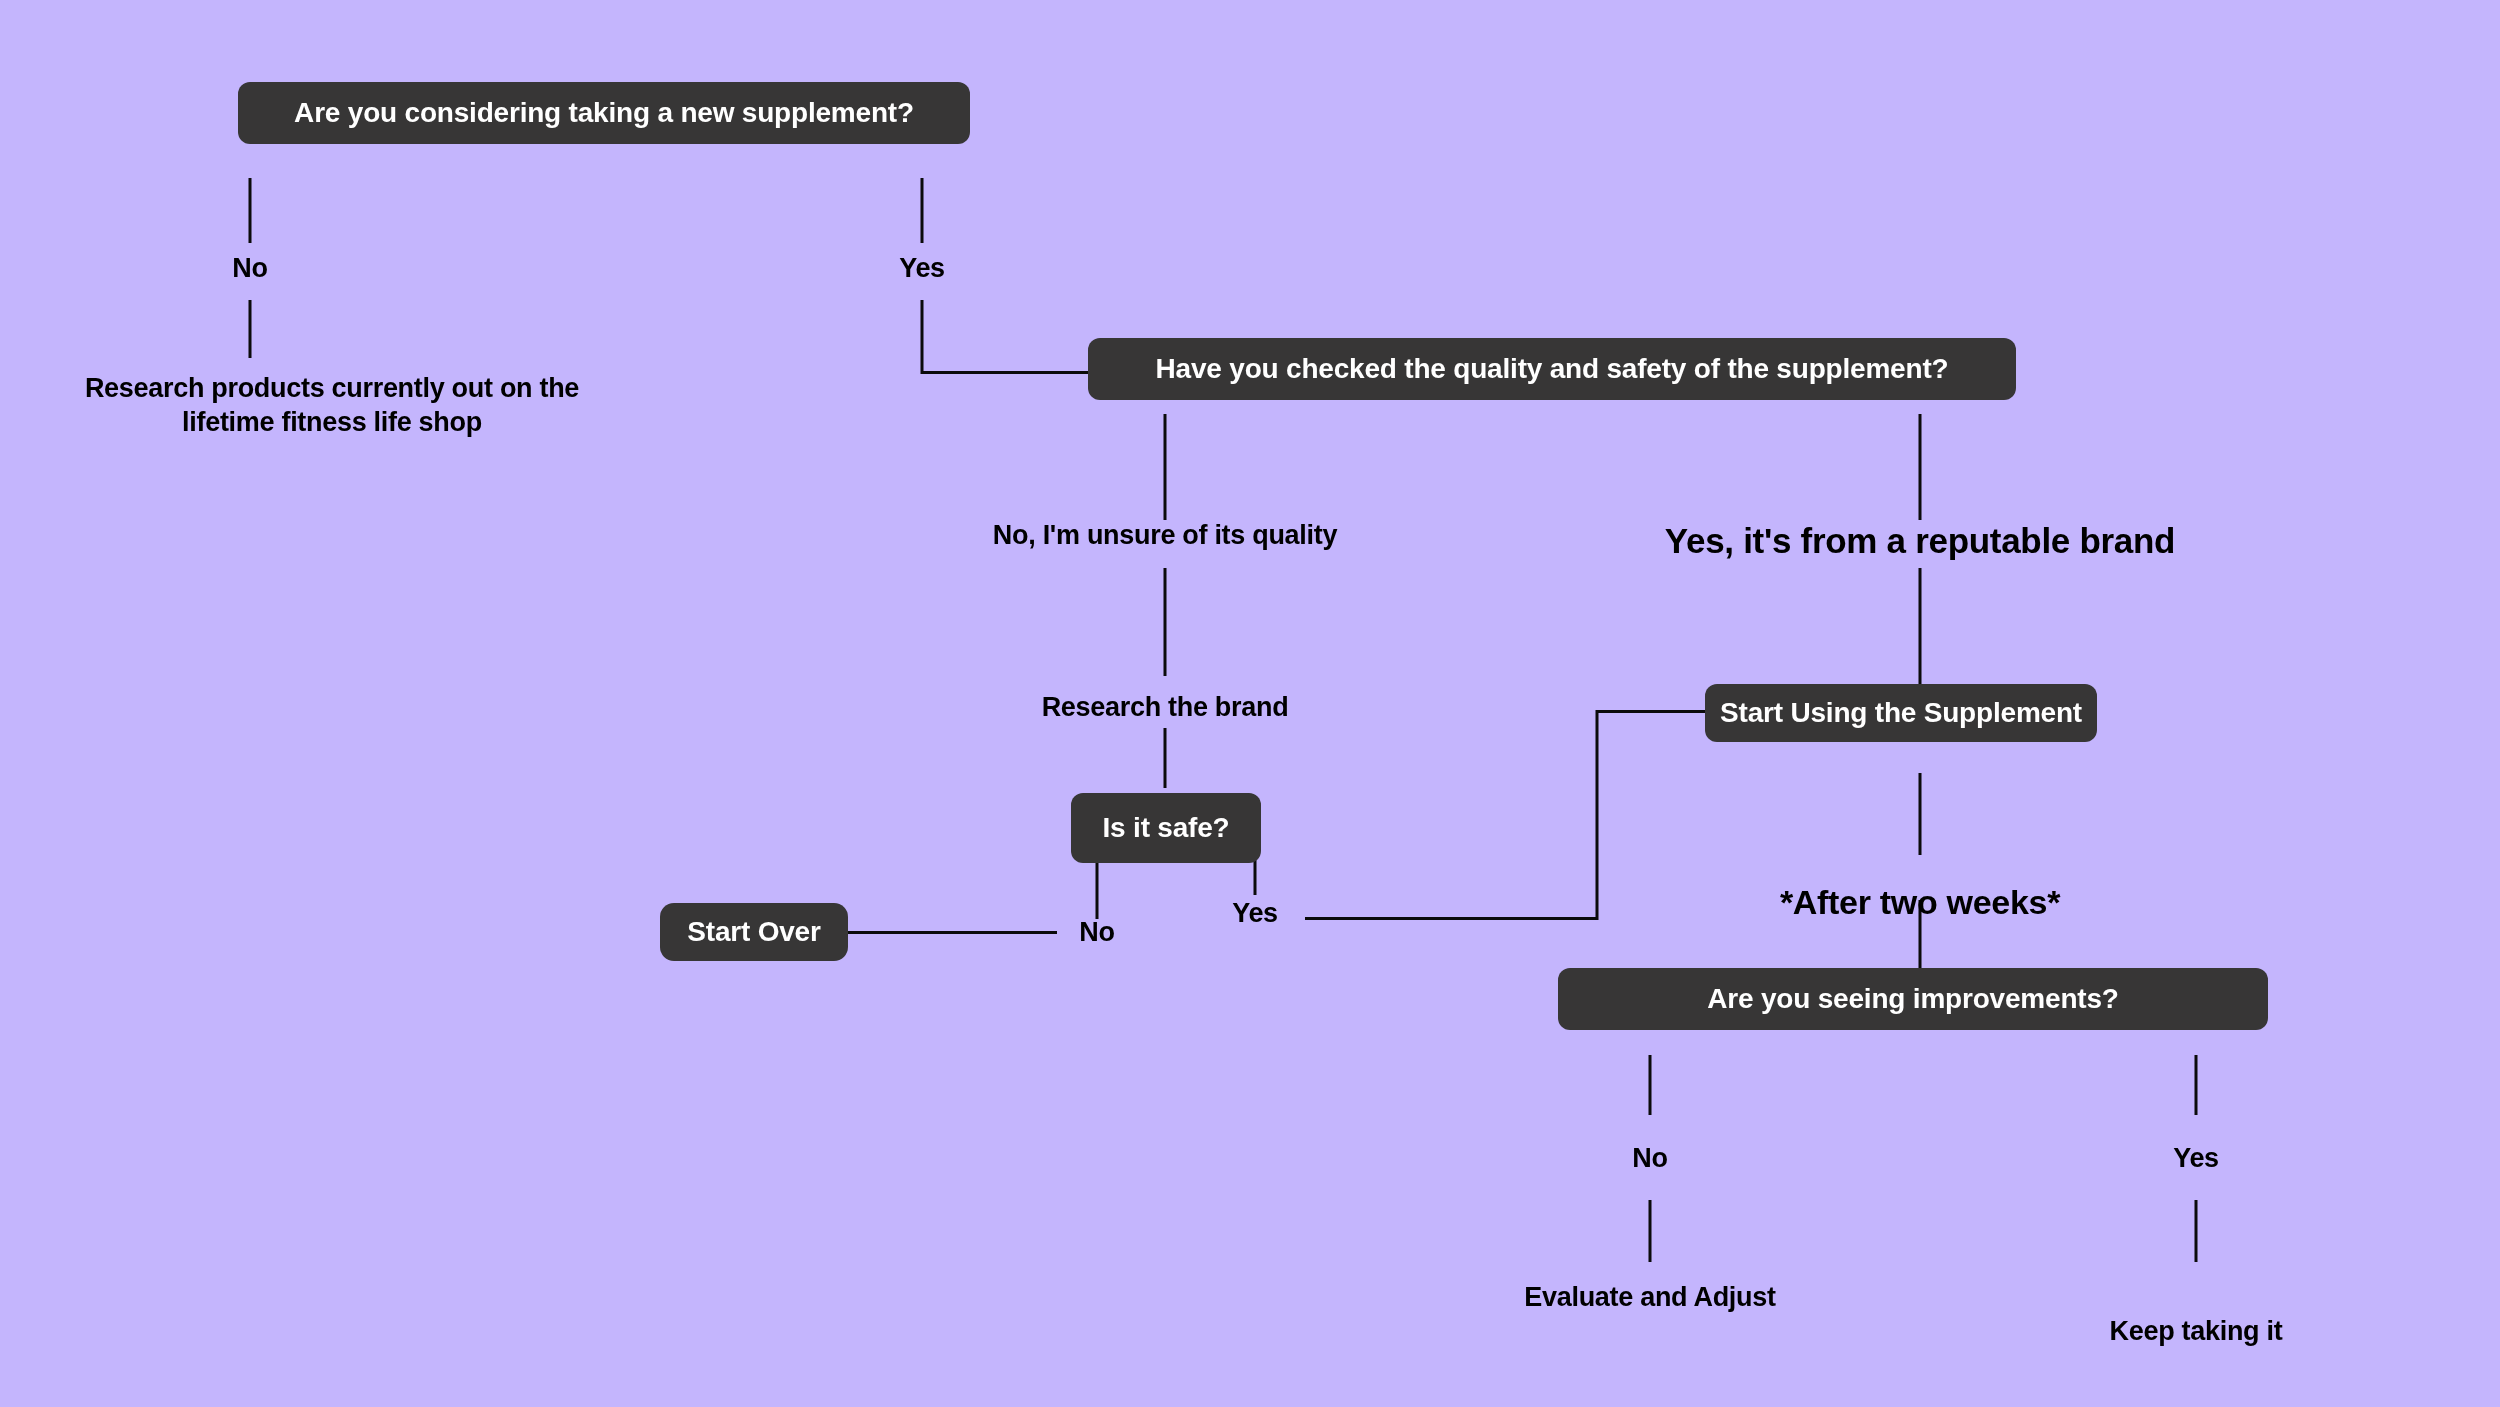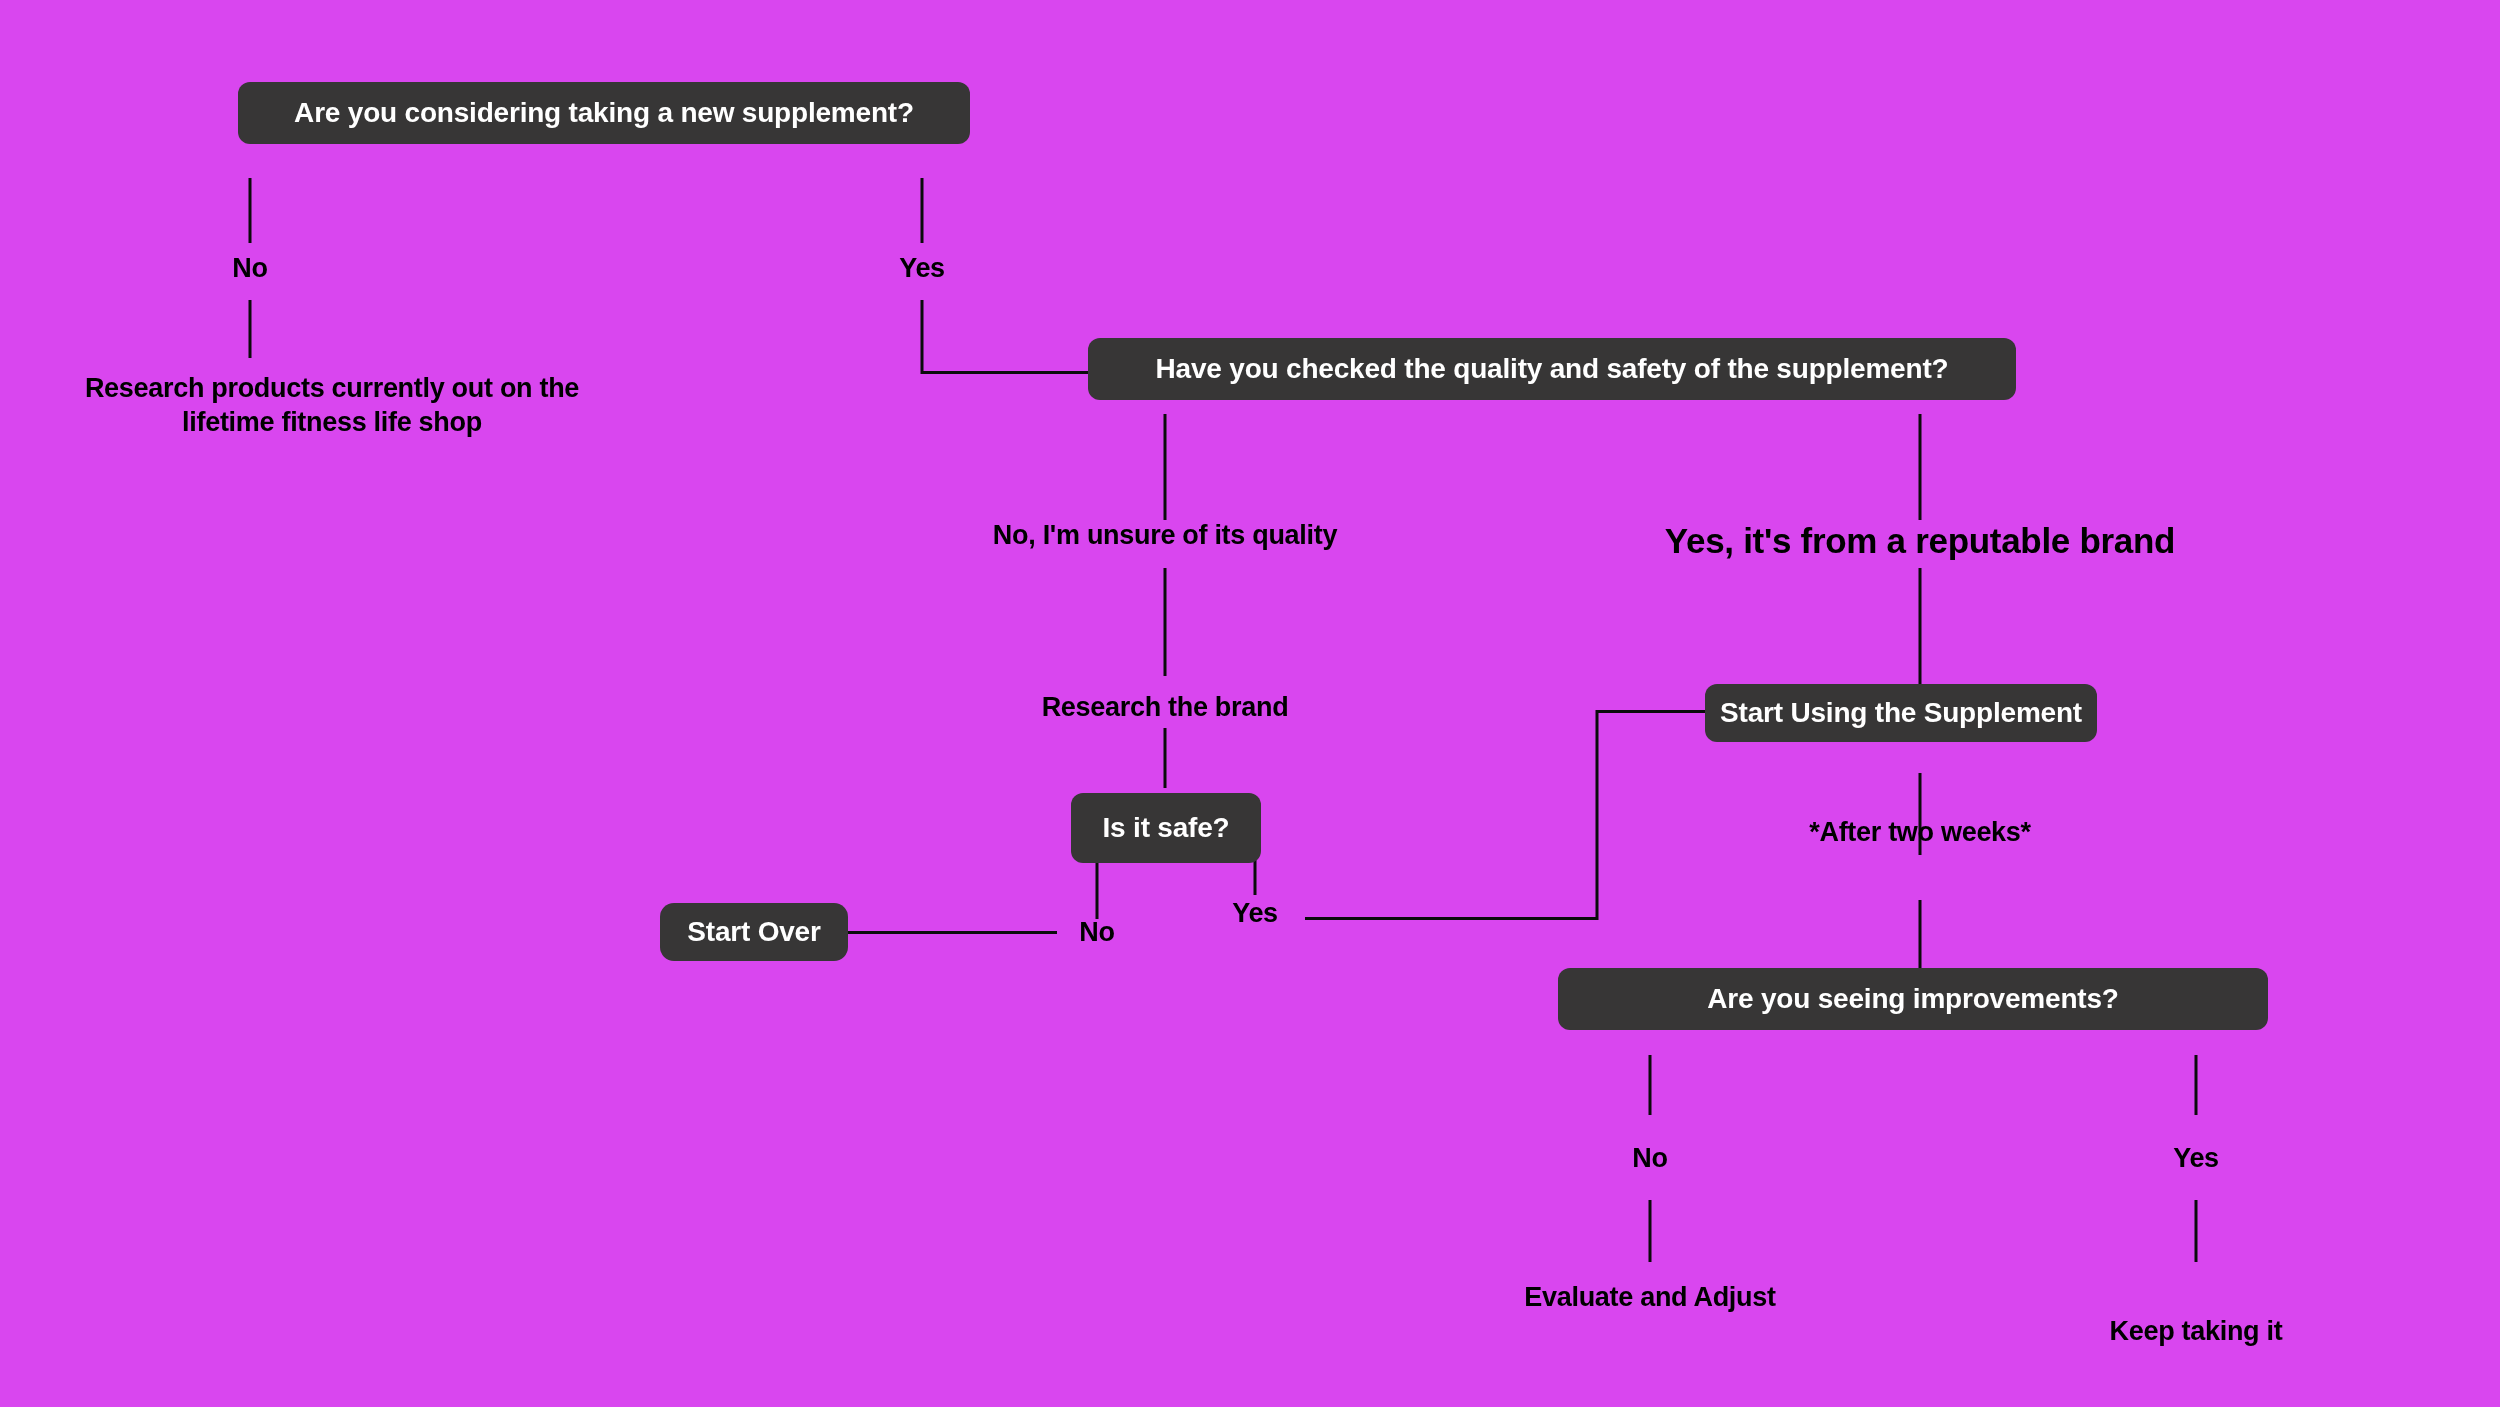"Are you considering taking a" #canvas { background: #d946ef -> #c4b5fd }
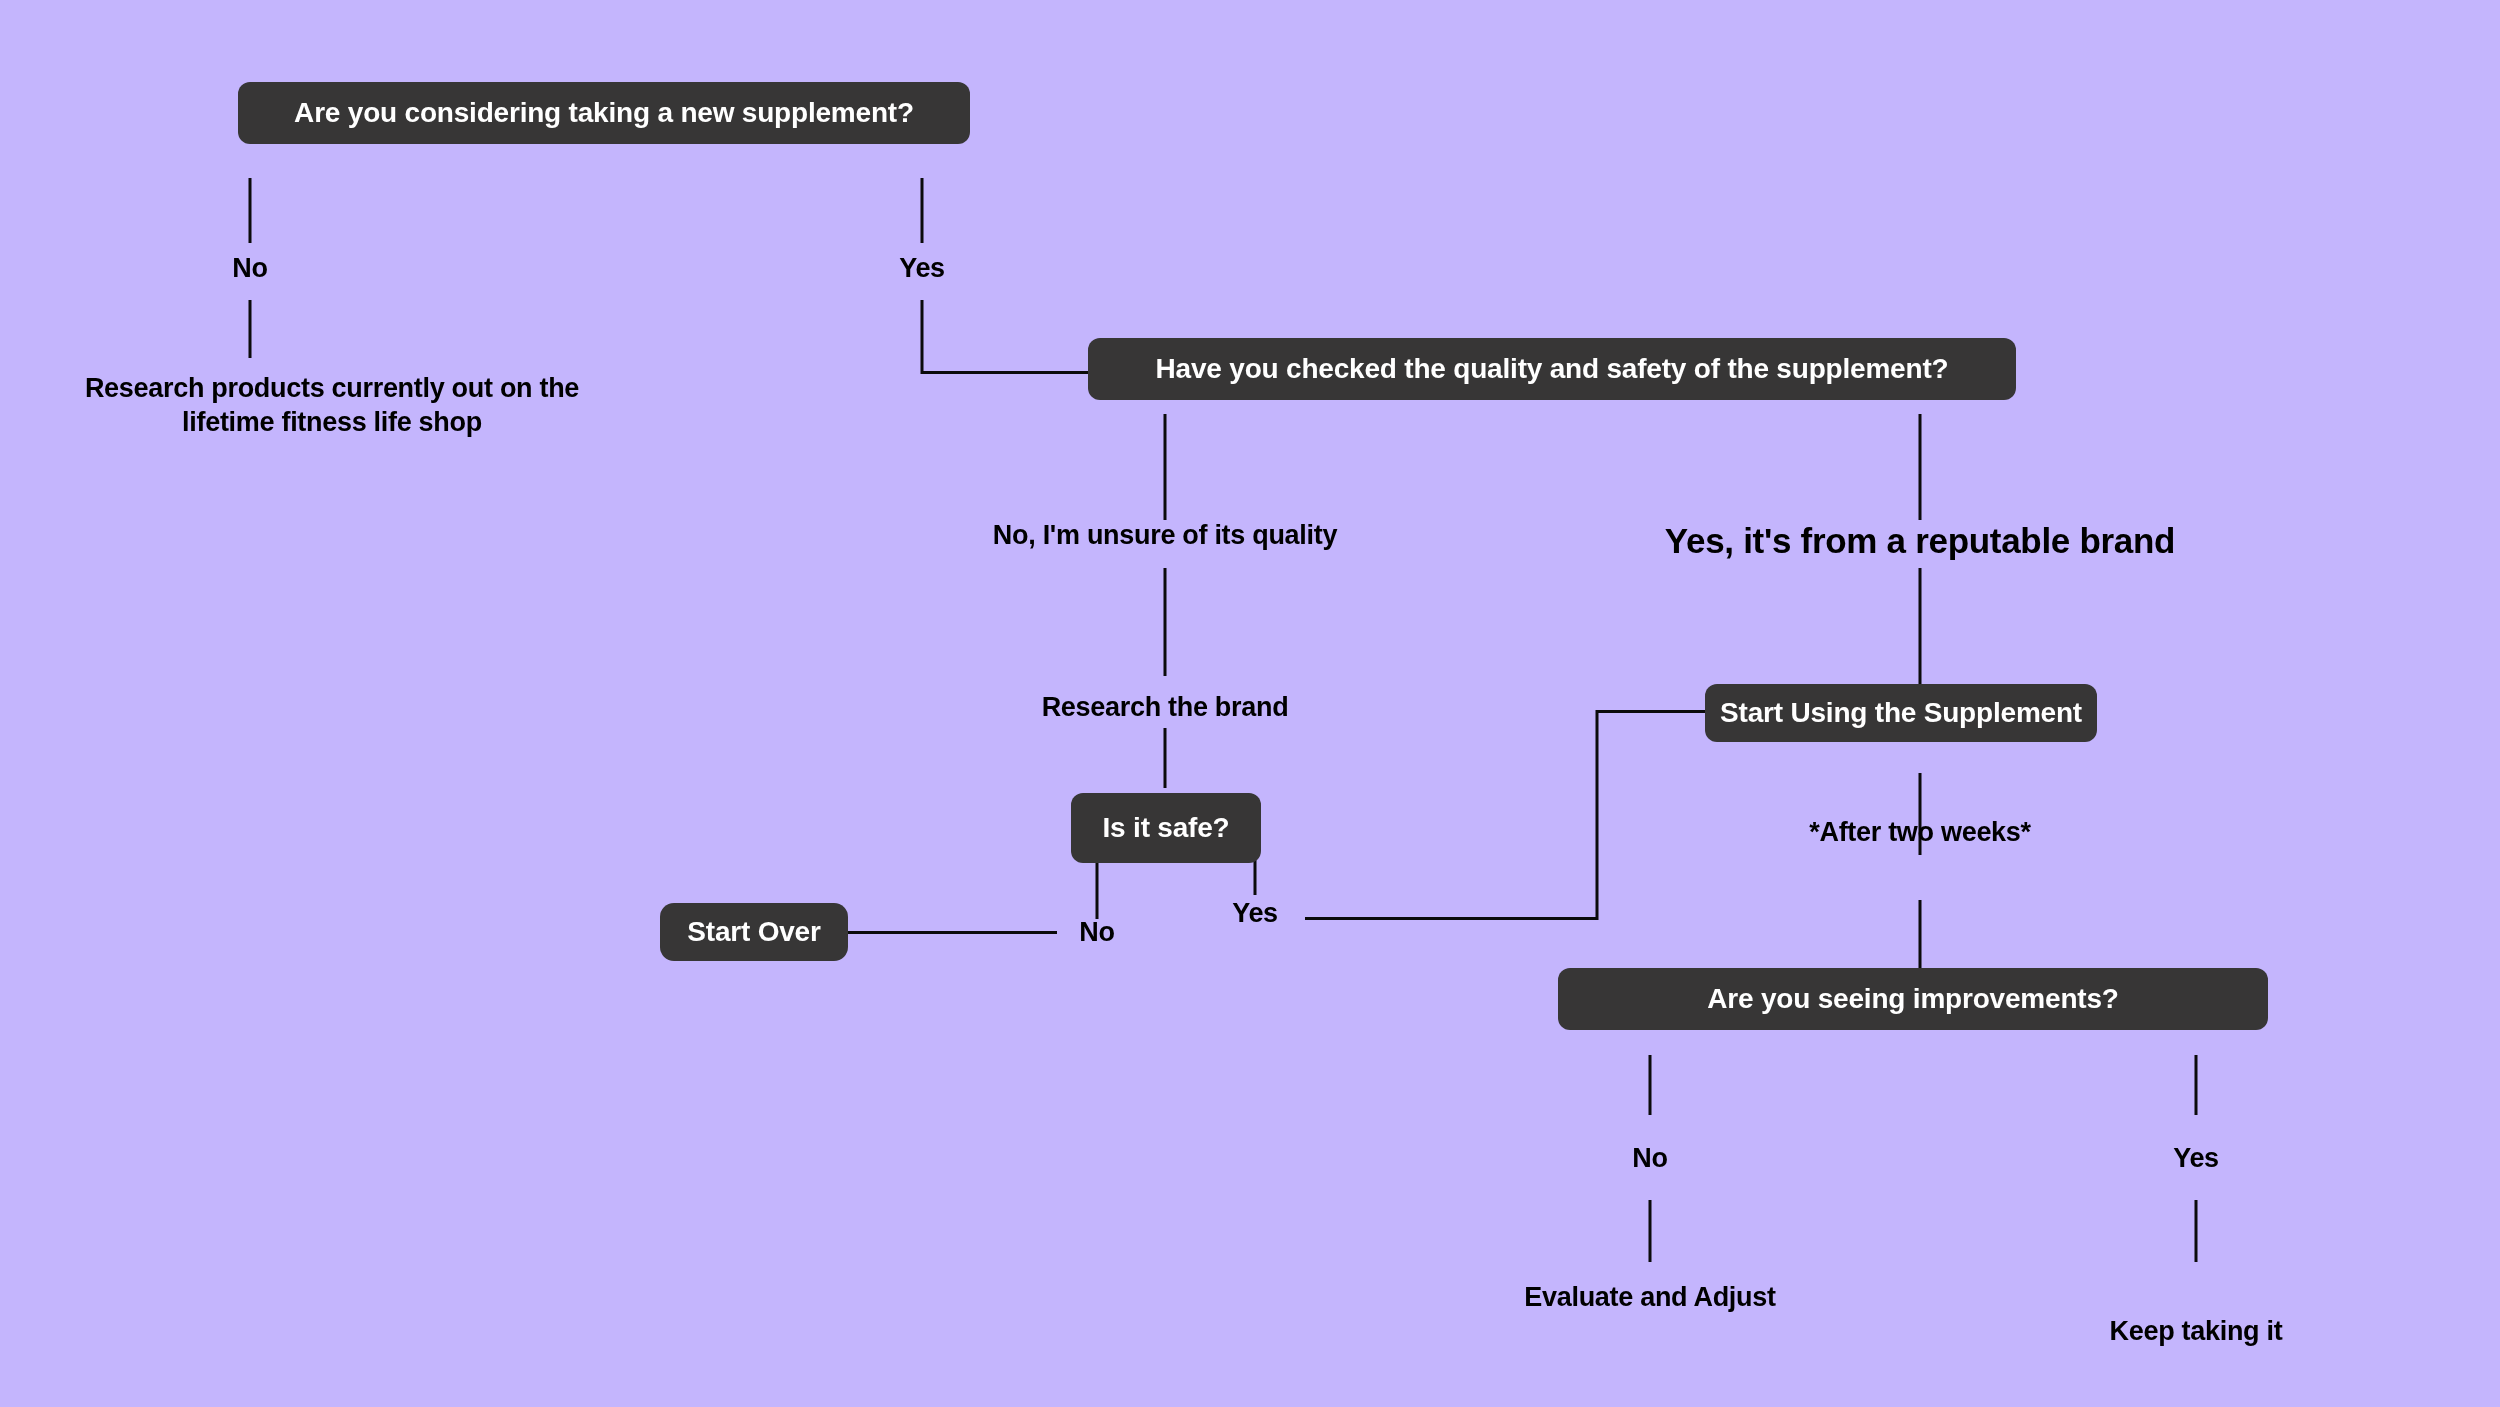"*After two weeks*" div.label { font-size: 27px -> 34px; top: 816px -> 881px }
